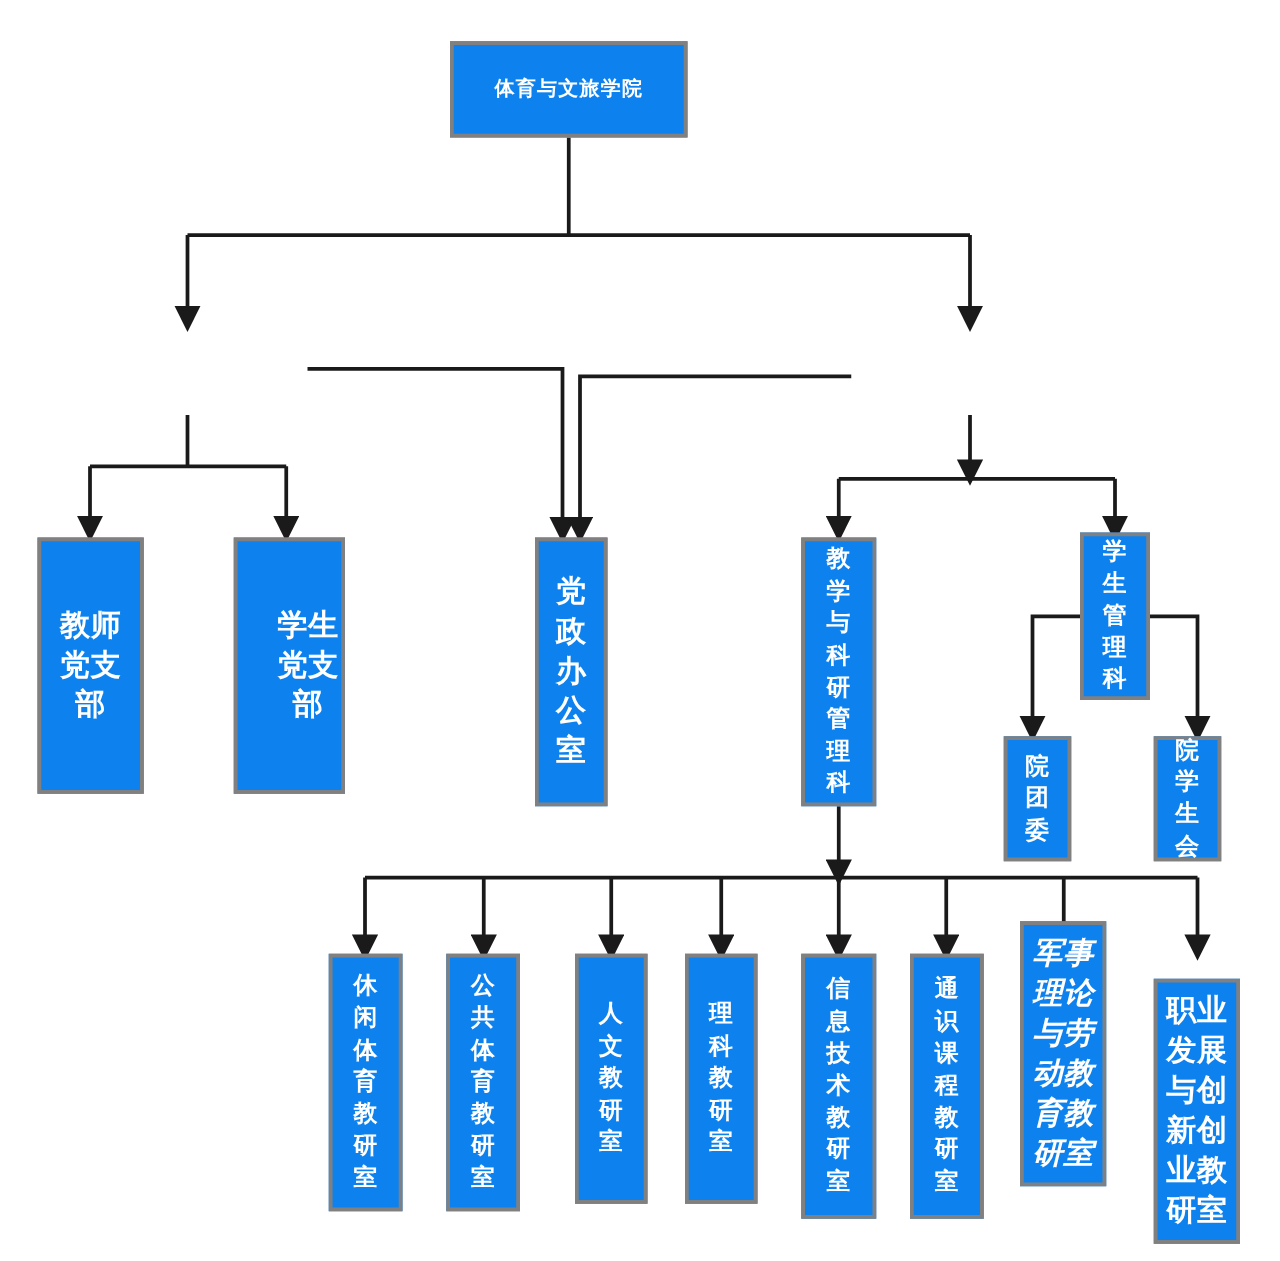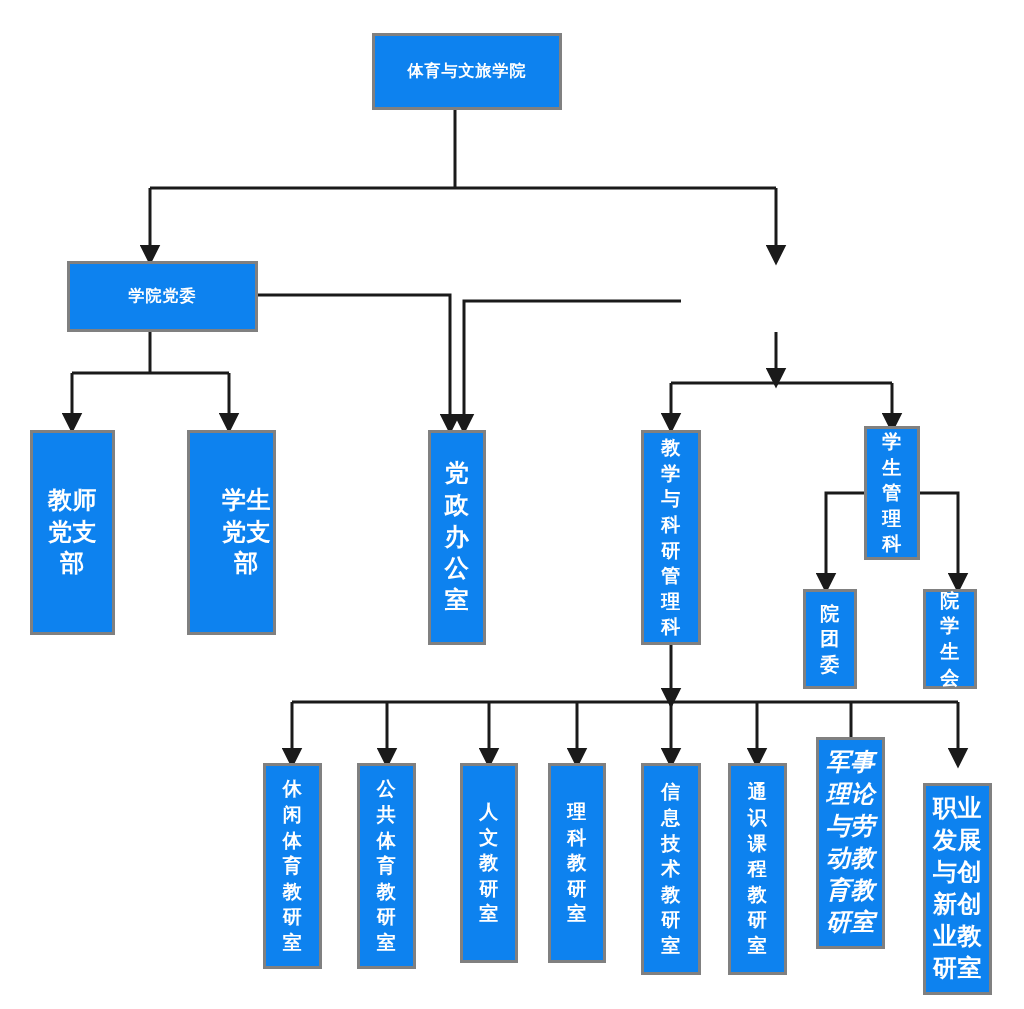"体育与文旅学院" .node.h-node { margin-left: 12px -> none }
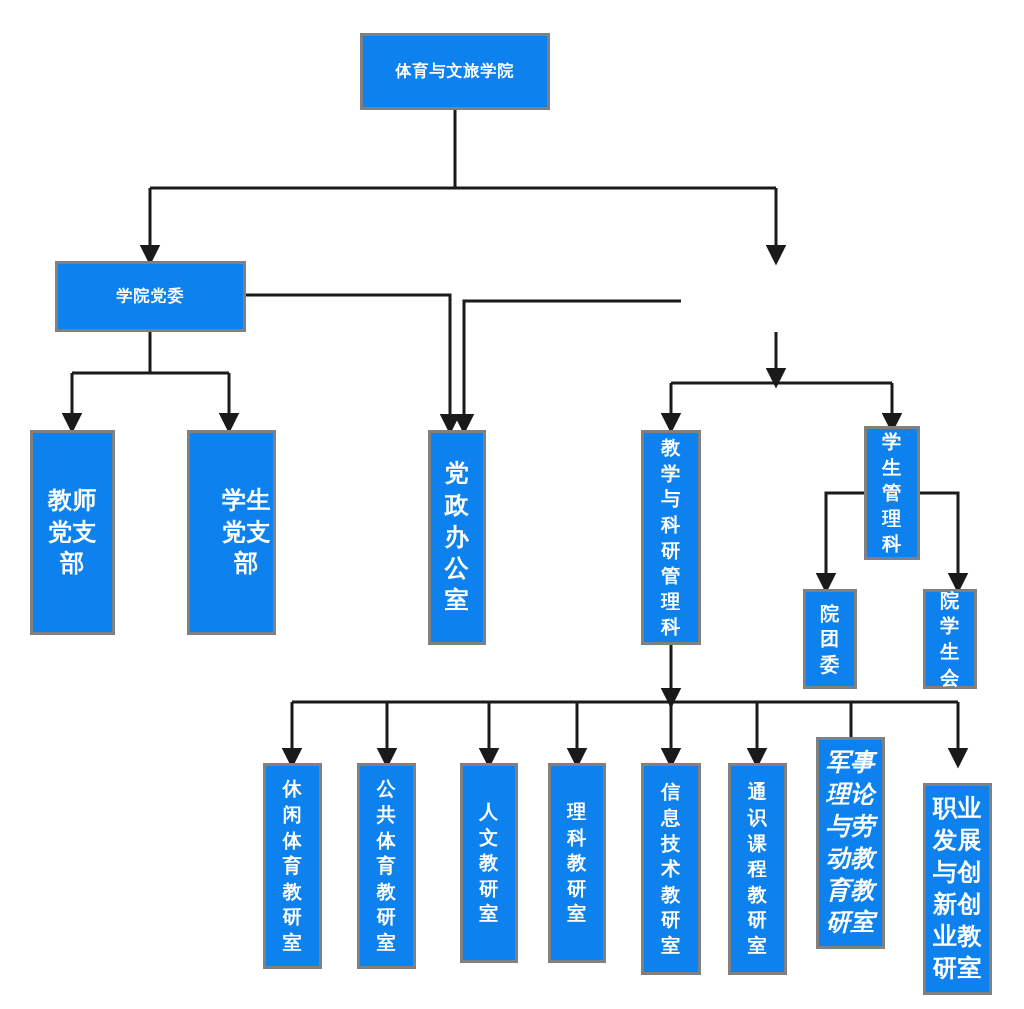"学院党委" div.node { html: <div> <span>学院党委</span> </div> -> none }
